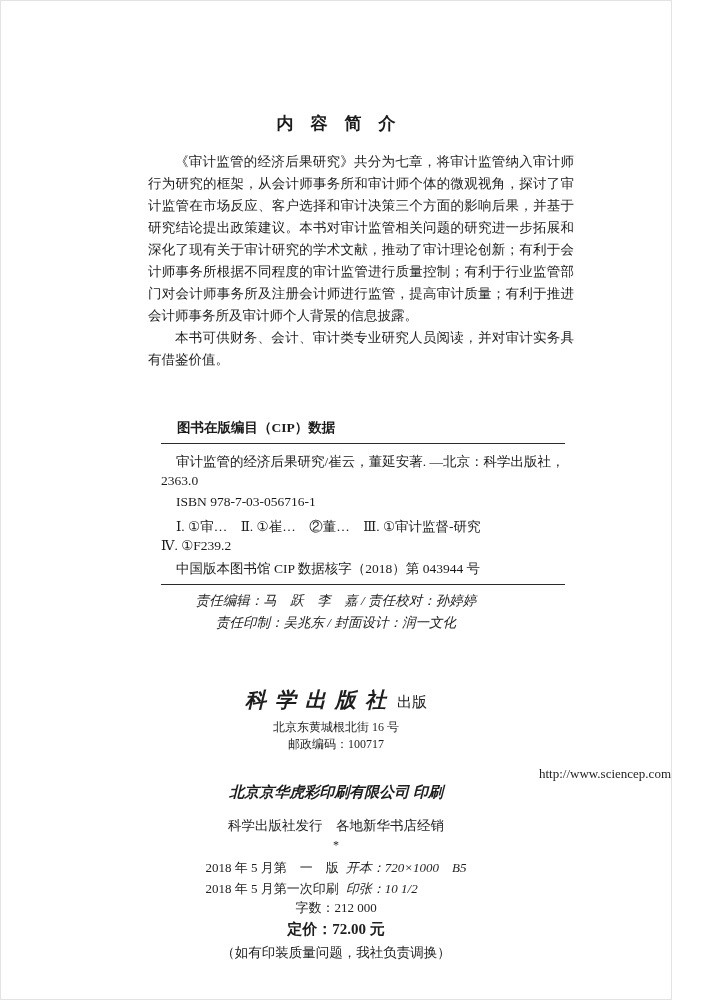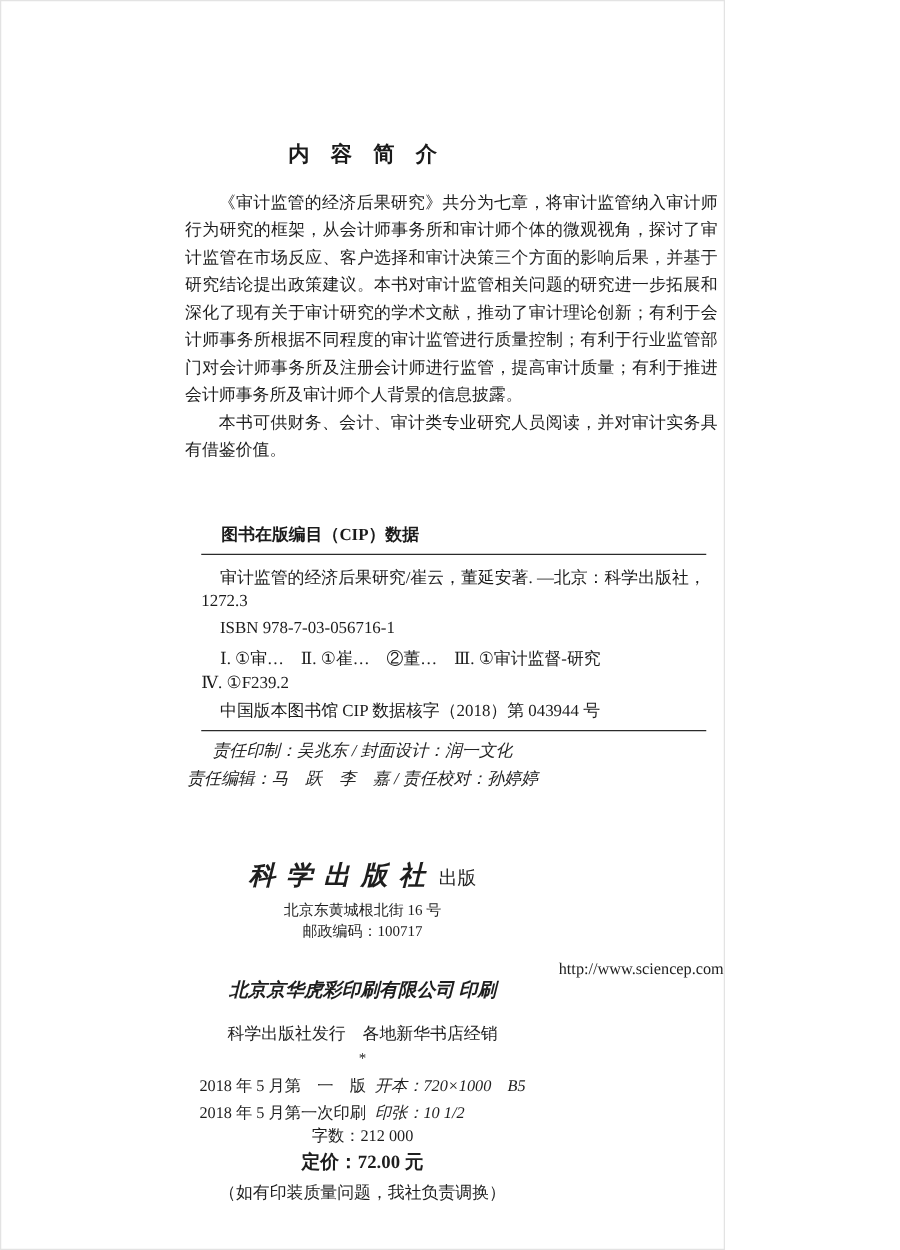"内 容 简 介" .page { width: 580px -> 672px }
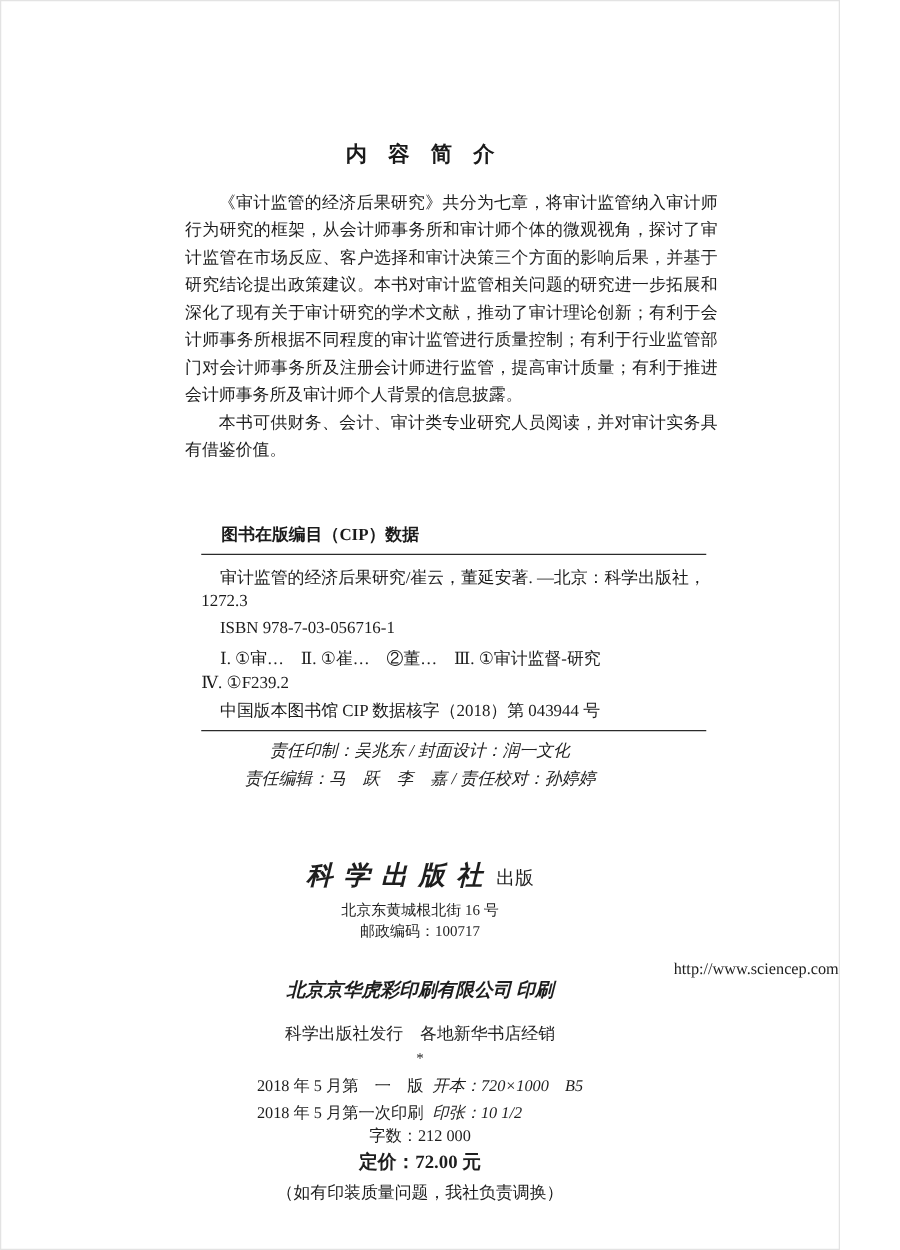"审计监管的经济后果研究/崔云，董延安著. —北京：科学出版社，1272.3" p.cip-line { text: 1272.3 -> 2363.0 }
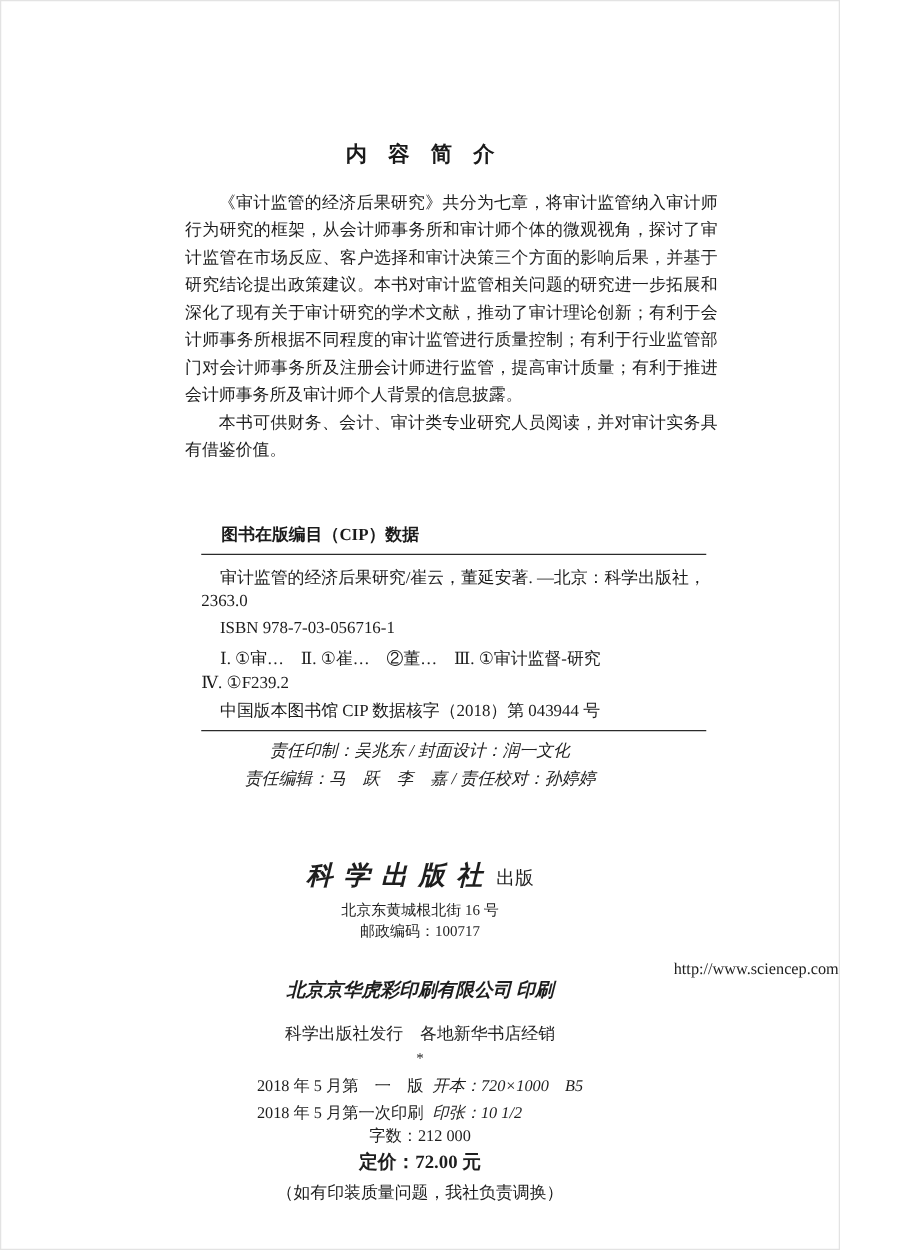"责任印制：吴兆东 / 封面设计：润一文化" p { order: before "责任编辑：马 跃 李 嘉 /" -> after "责任编辑：马 跃 李 嘉 /" }
